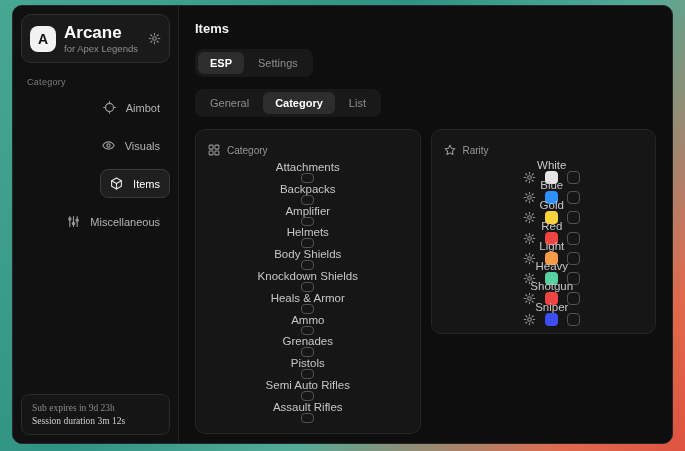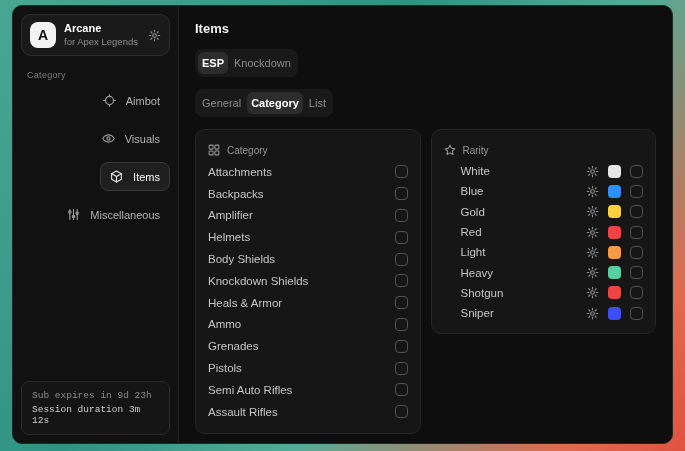"Arcane" .brand-title { font-size: 11px -> 17px }
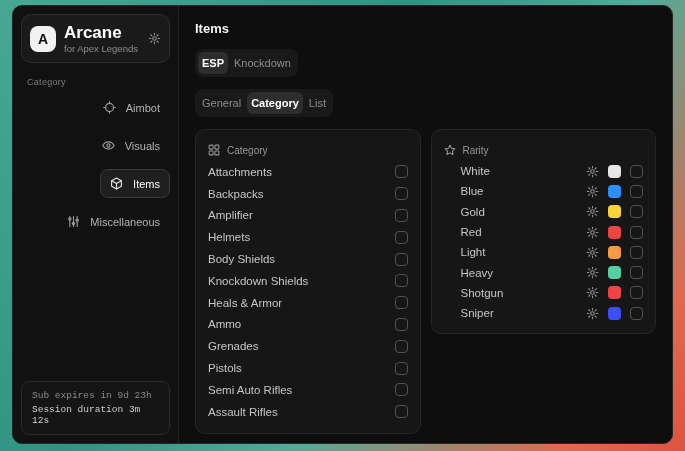"ESP" .tab { padding: 5px 4px -> 5px 12px }
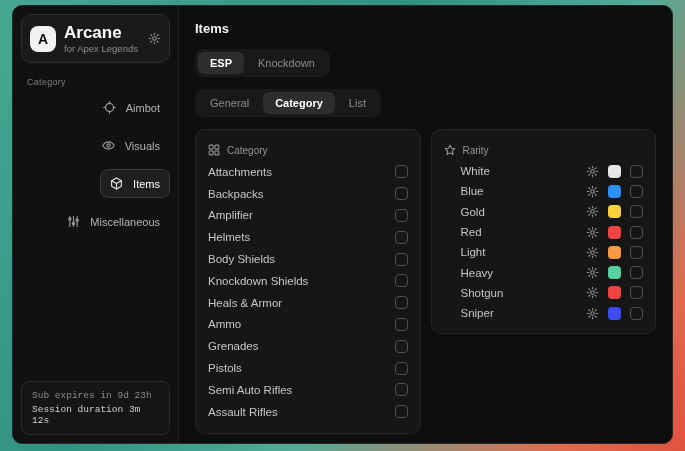"Knockdown" div.tab { text: Knockdown -> Settings }
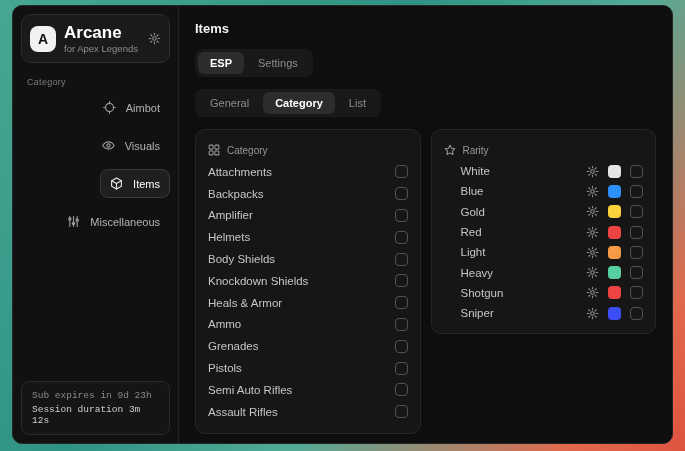"Attachments" .row { flex-direction: none -> column; justify-content: space-between -> center }
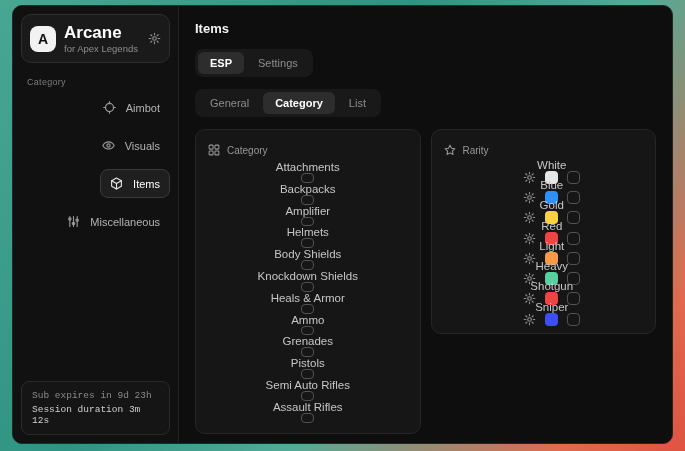"Sub expires in 9d 23h" .footer-card { font-family: Liberation Mono, monospace -> Liberation Serif, serif }
